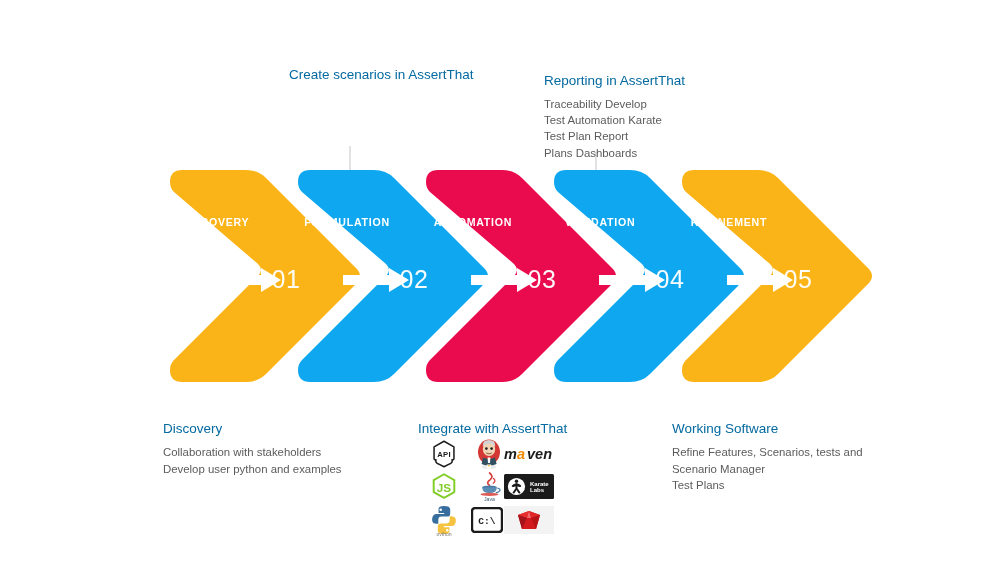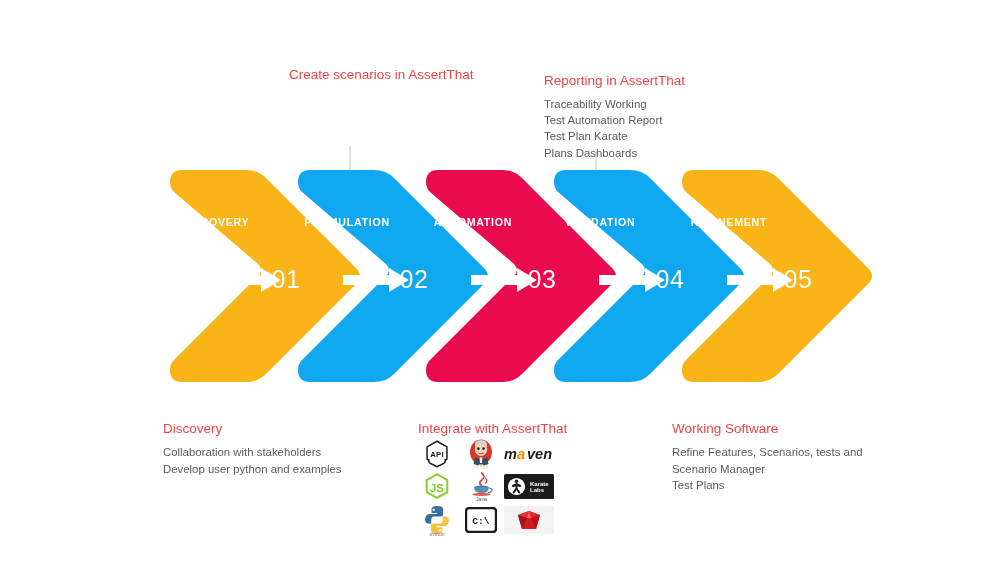"Create scenarios in AssertThat" .note-title { color: #ef4444 -> #0369a1 }
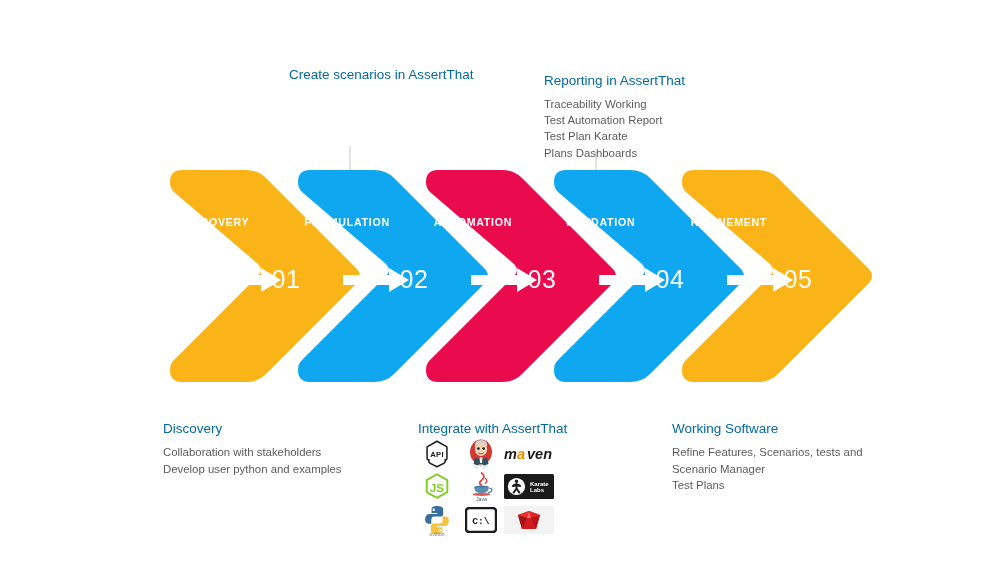"Traceability Working" li { text: Working -> Develop }
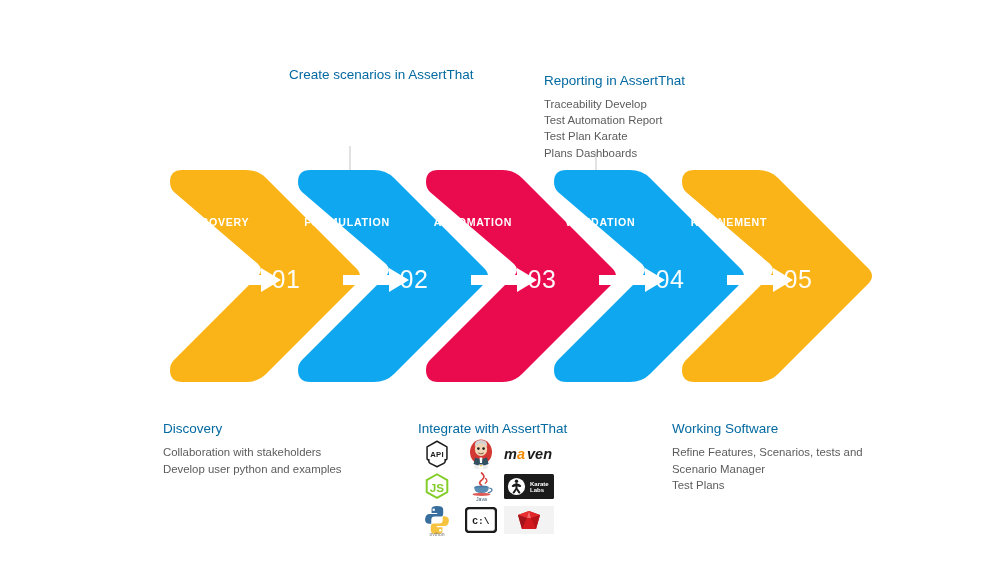"Test Automation Report" li { text: Report -> Karate }
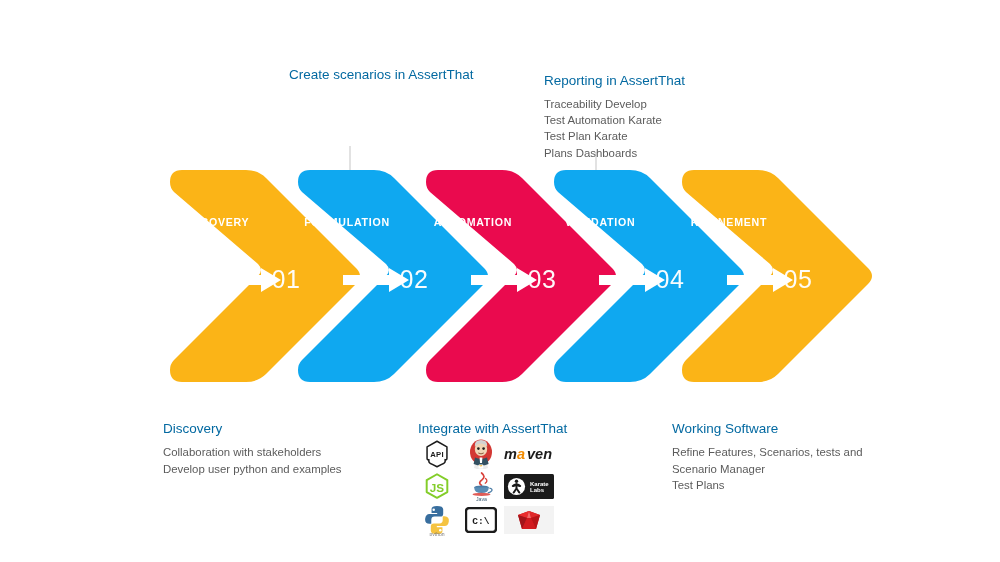"Test Plan Karate" li { text: Karate -> Report }
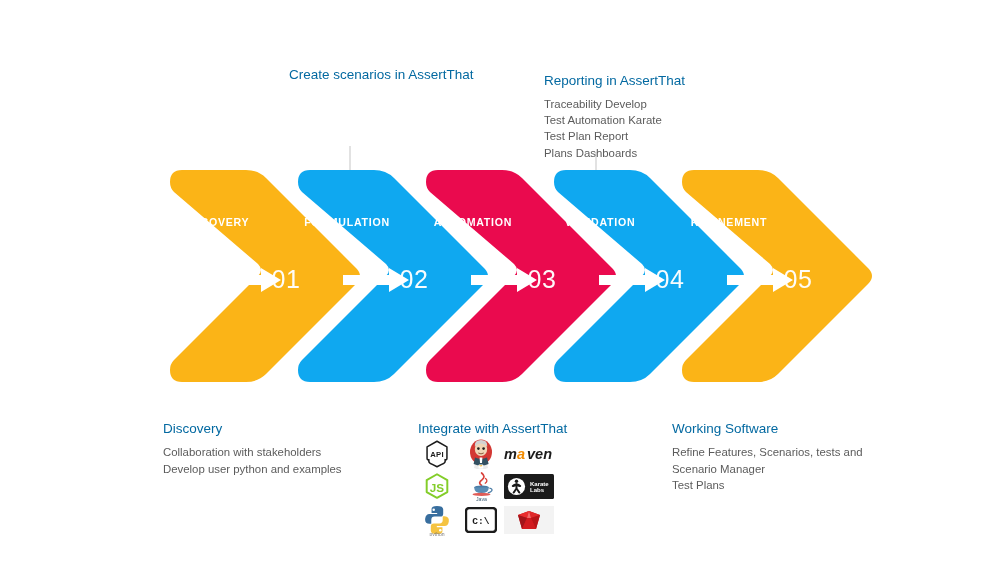"API" .logo-cell { justify-content: center -> flex-end }
